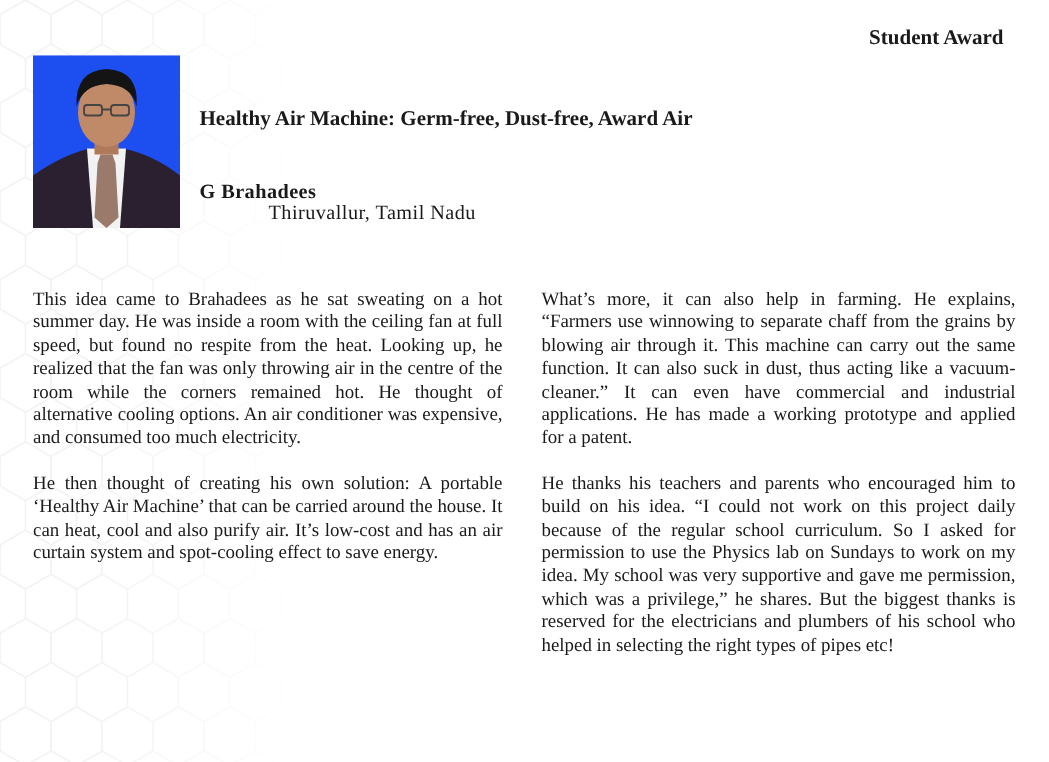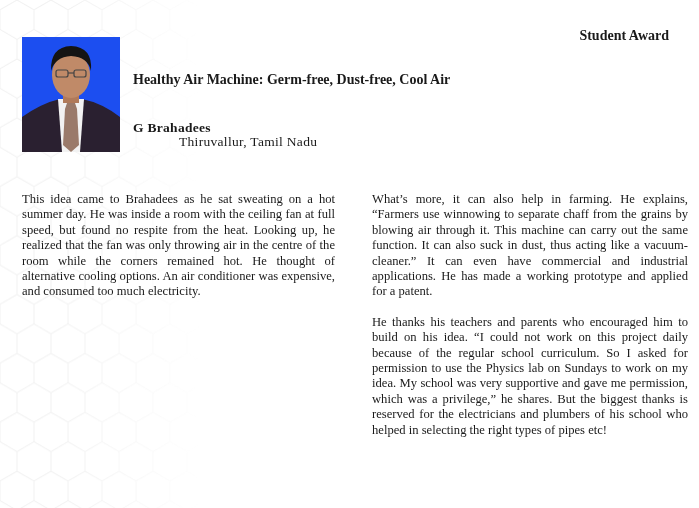"Student Award" .award-label { margin-top: 10px -> none }
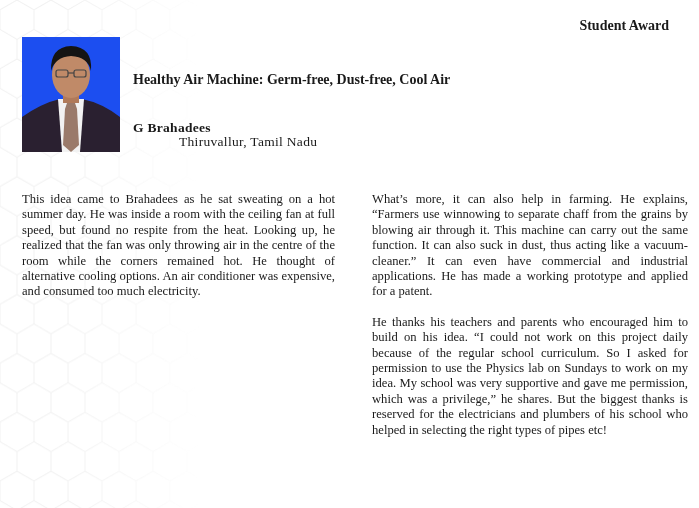"Healthy Air Machine: Germ-free," div.title { text: Cool -> Award }
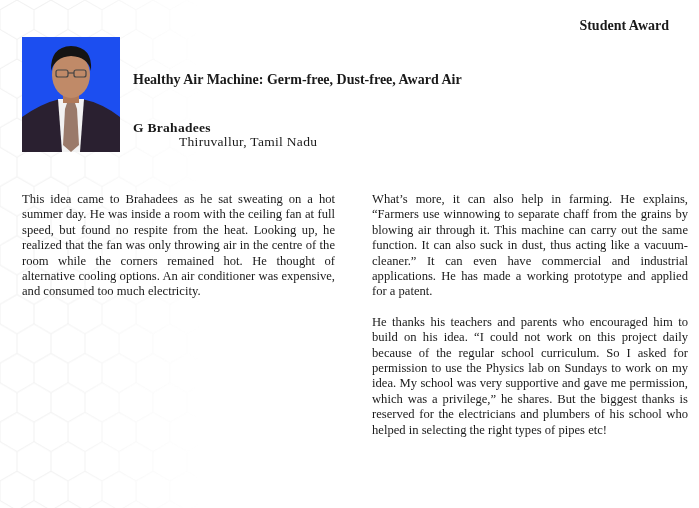"What’s more, it can also" .col-right { left: 372px -> 361px }
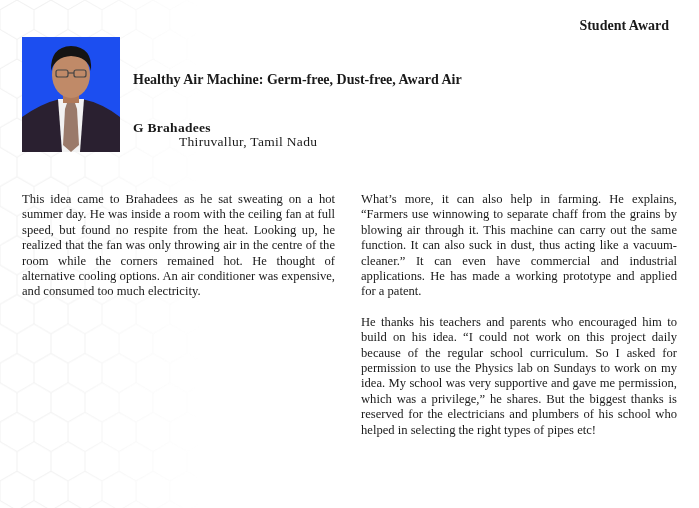"He then thought of creating" p { html: none -> <p>He then thought of creating his own solution: A portable ‘Healthy Air Machine’ that can be carried around the house. It can heat, cool and also purify air. It’s low-cost and has an air curtain system and spot-cooling effect to save energy.</p> }
